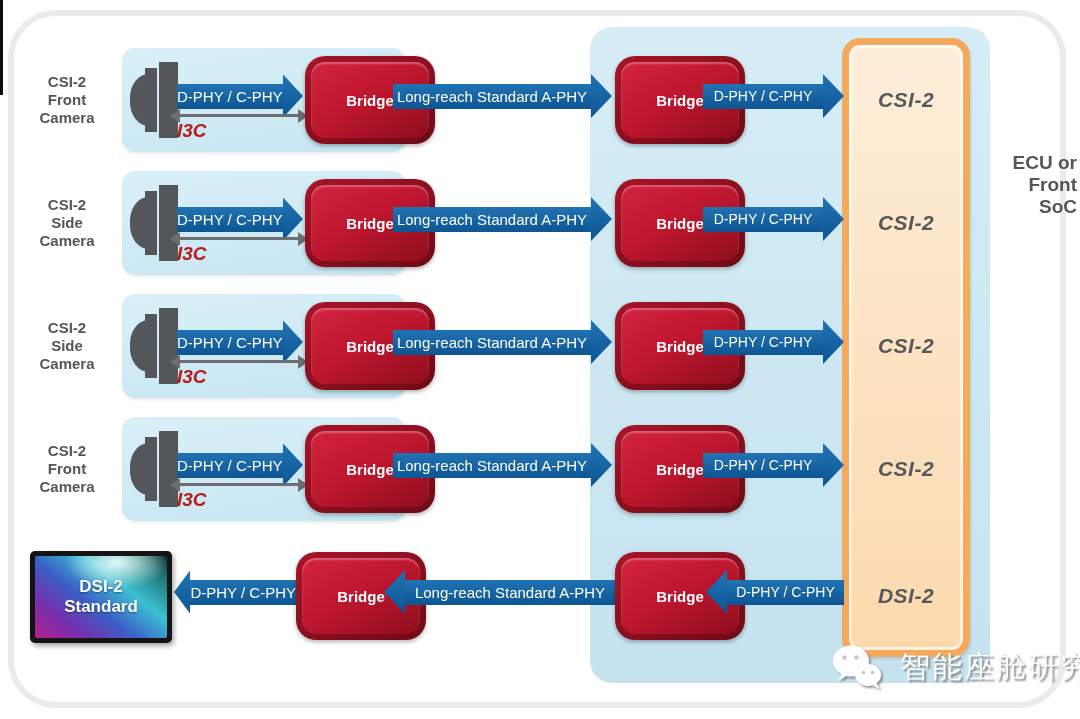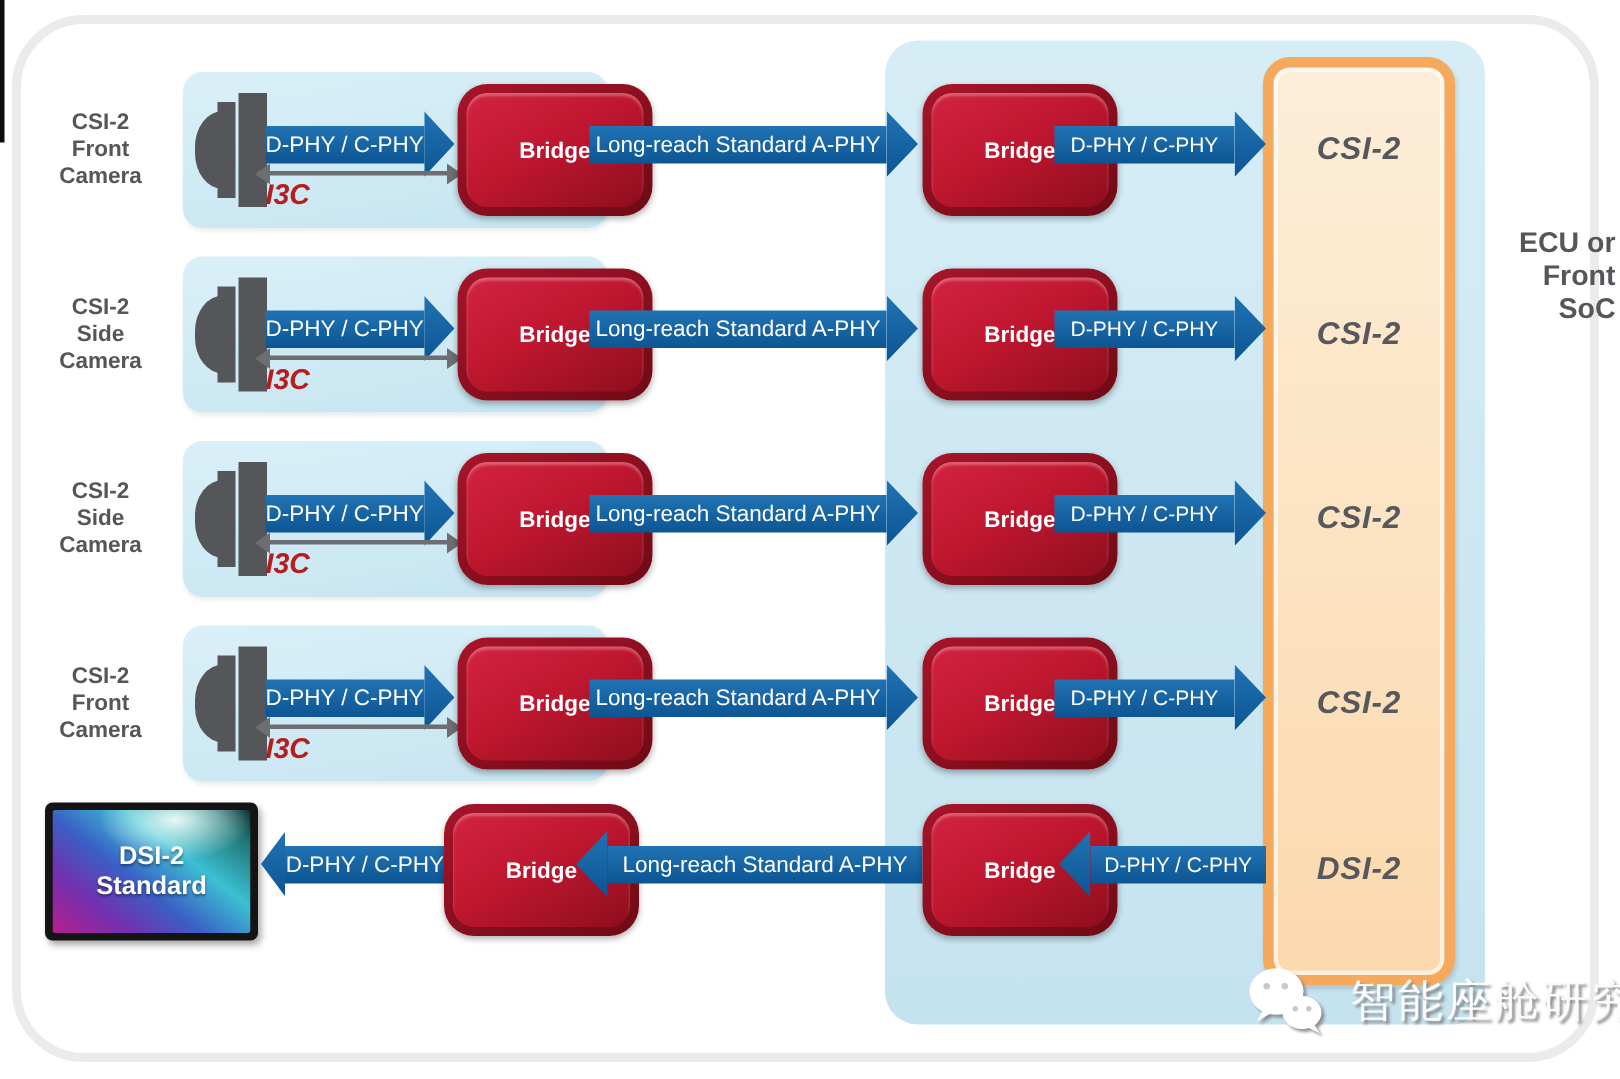"DSI-2" div.row { top: 528px -> 544px }
